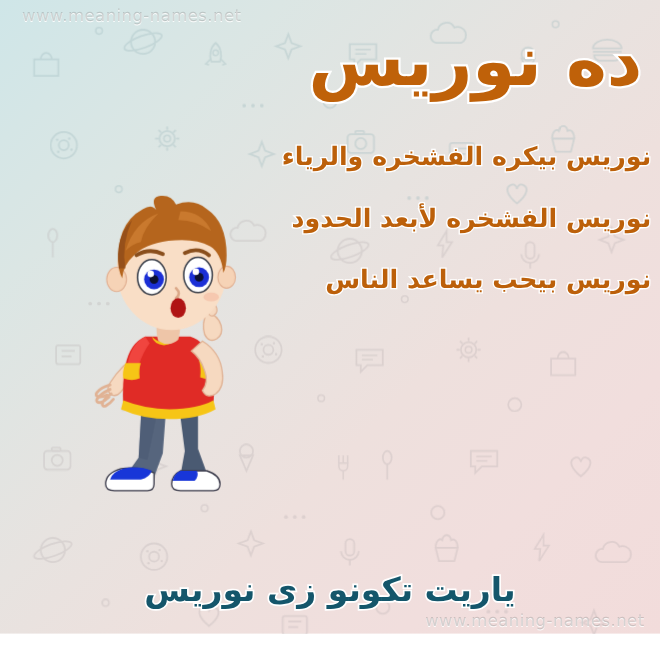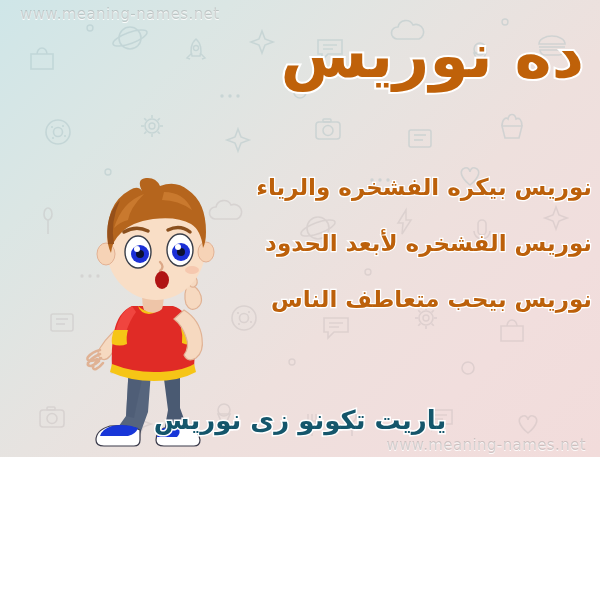"www.meaning-names.net" #card { height: 457px -> 576px }
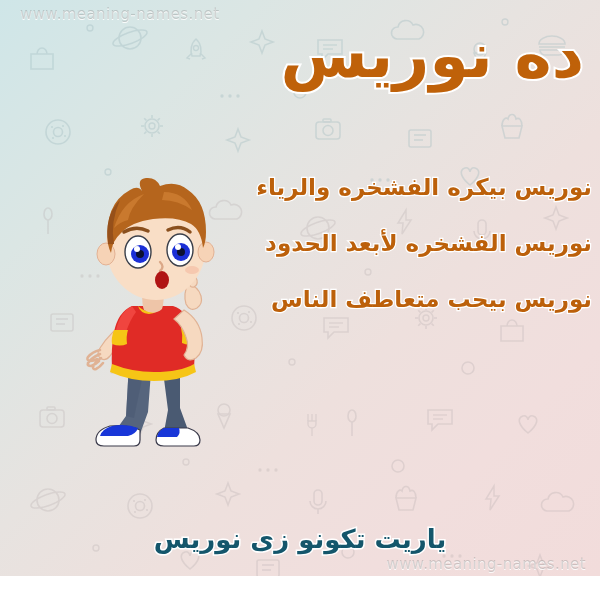"نوريس بيكره الفشخره والرياء" #lines { margin-top: 44px -> none }
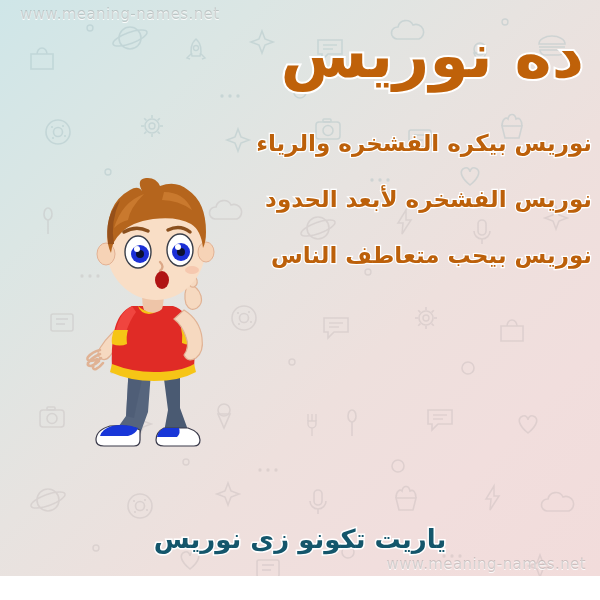"نوريس بيحب متعاطف الناس" div.line { text: متعاطف -> يساعد }
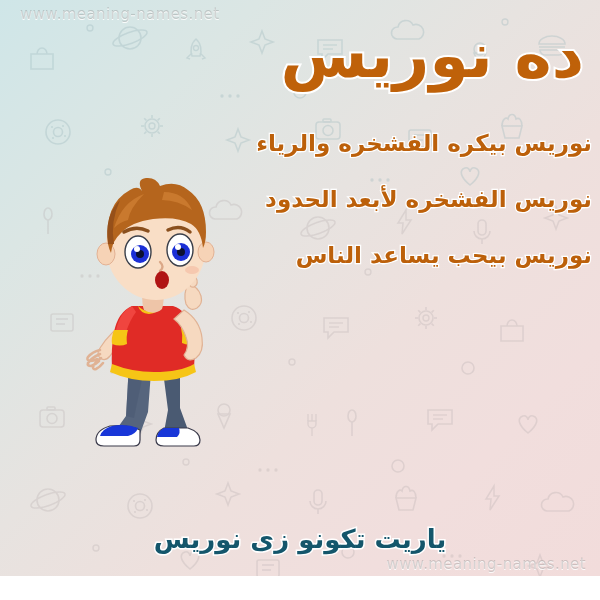"ياريت تكونو زى نوريس" #wish { font-size: 26px -> 30px }
